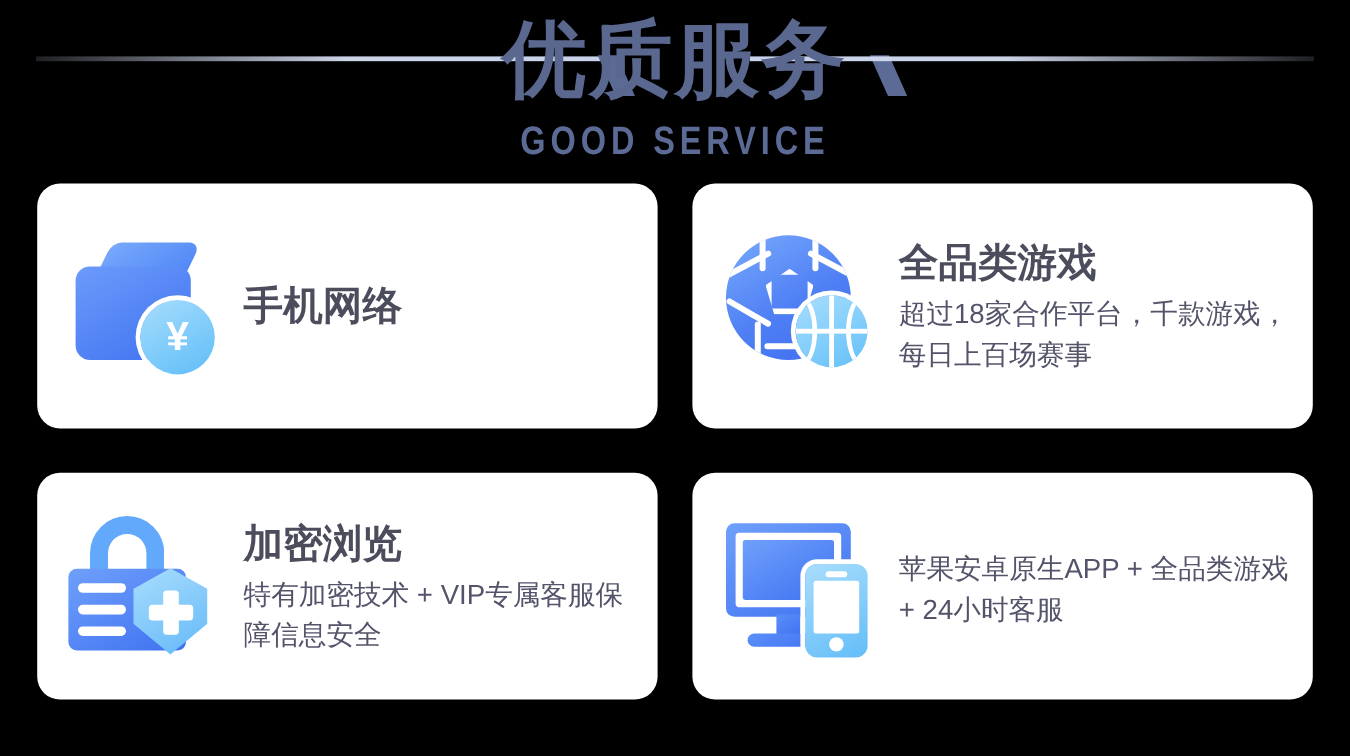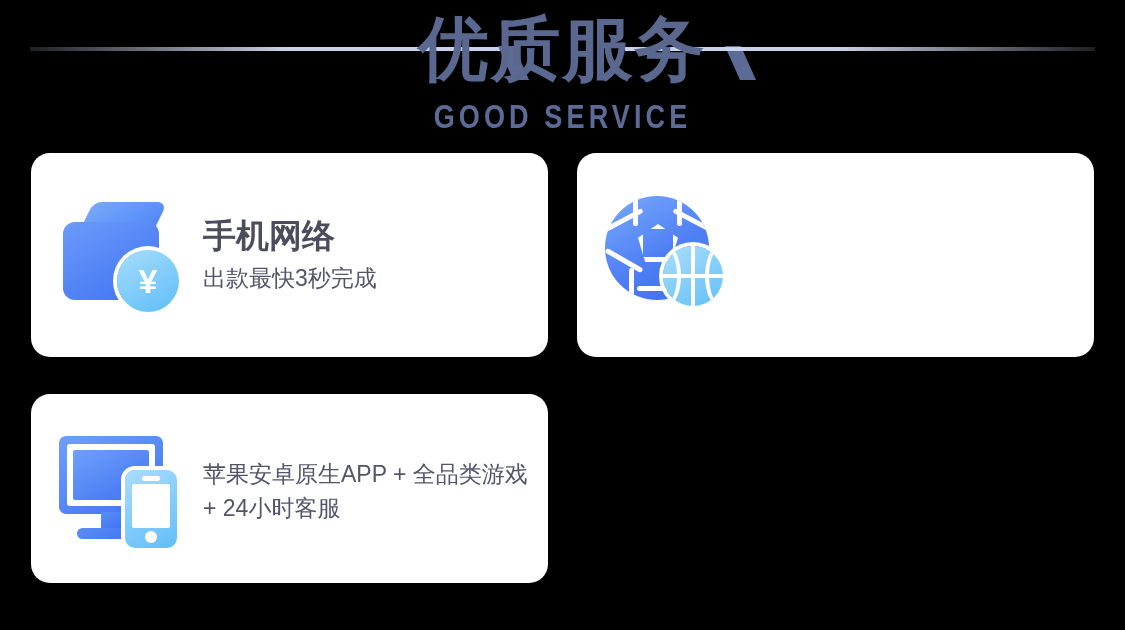"全品类游戏" div.card-text { html: none -> <div> <div>全品类游戏</div> <div>超过18家合作平台，千款游戏，每日上百场赛事</div> </div> }
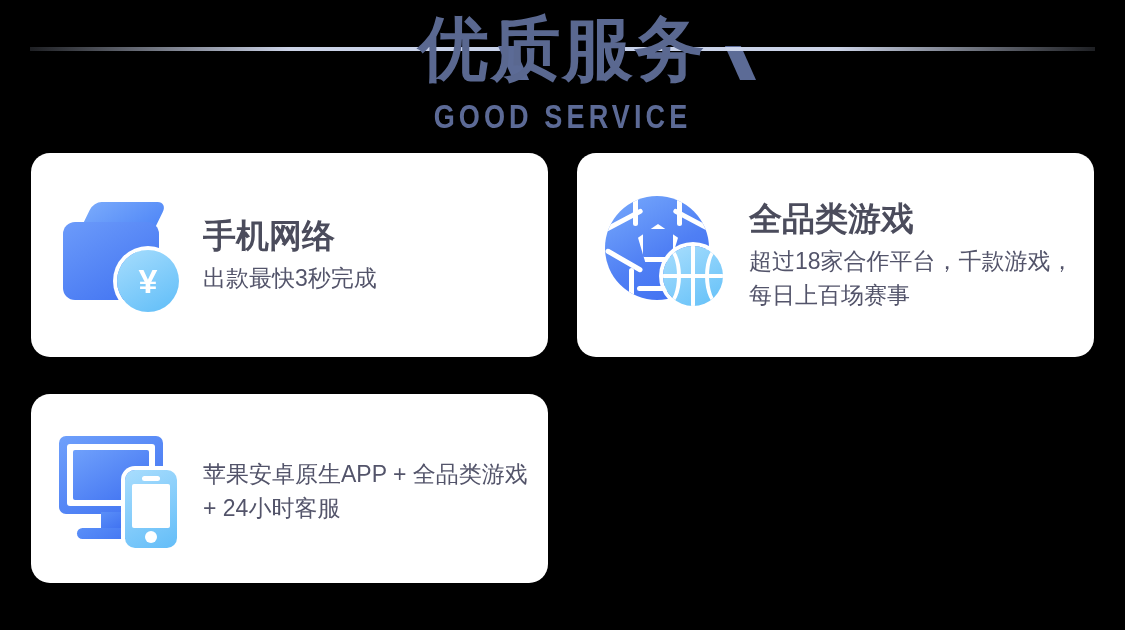"出款最快3秒完成" div.card-sub { html: <div>出款最快3秒完成</div> -> none }
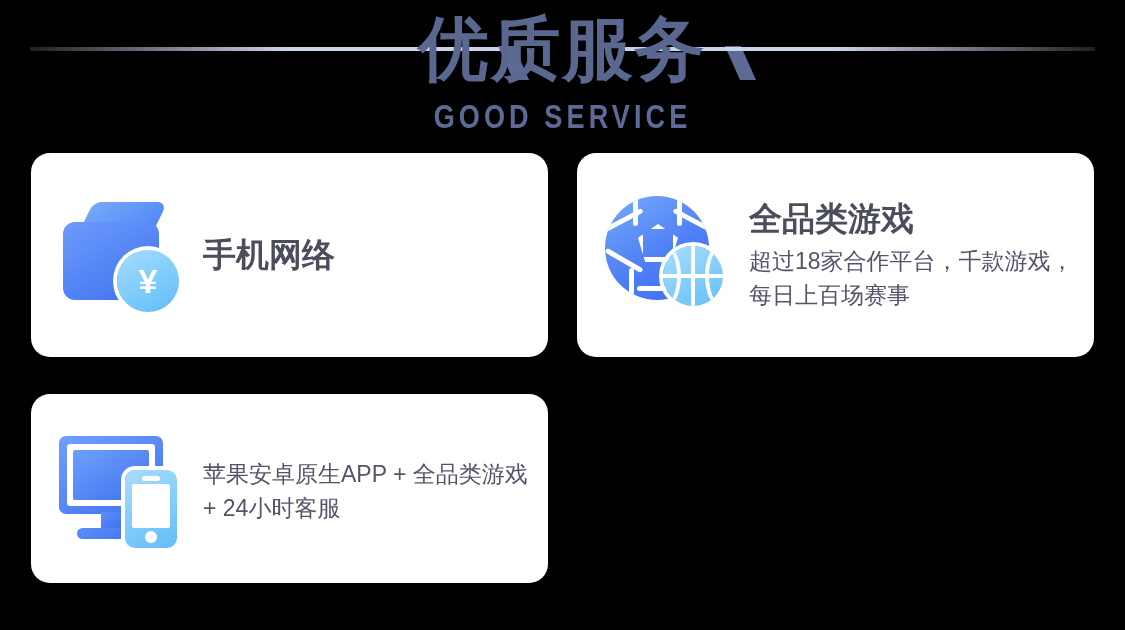"加密浏览" div.card { html: none -> <div> <div> <div></div> <div></div> <div></div> <div></div> <div></div> <div></div> <div></div> <div></div> </div> <div> <div>加密浏览</div> <div>特有加密技术 + VIP专属客服保障信息安全</div> </div> </div> }
